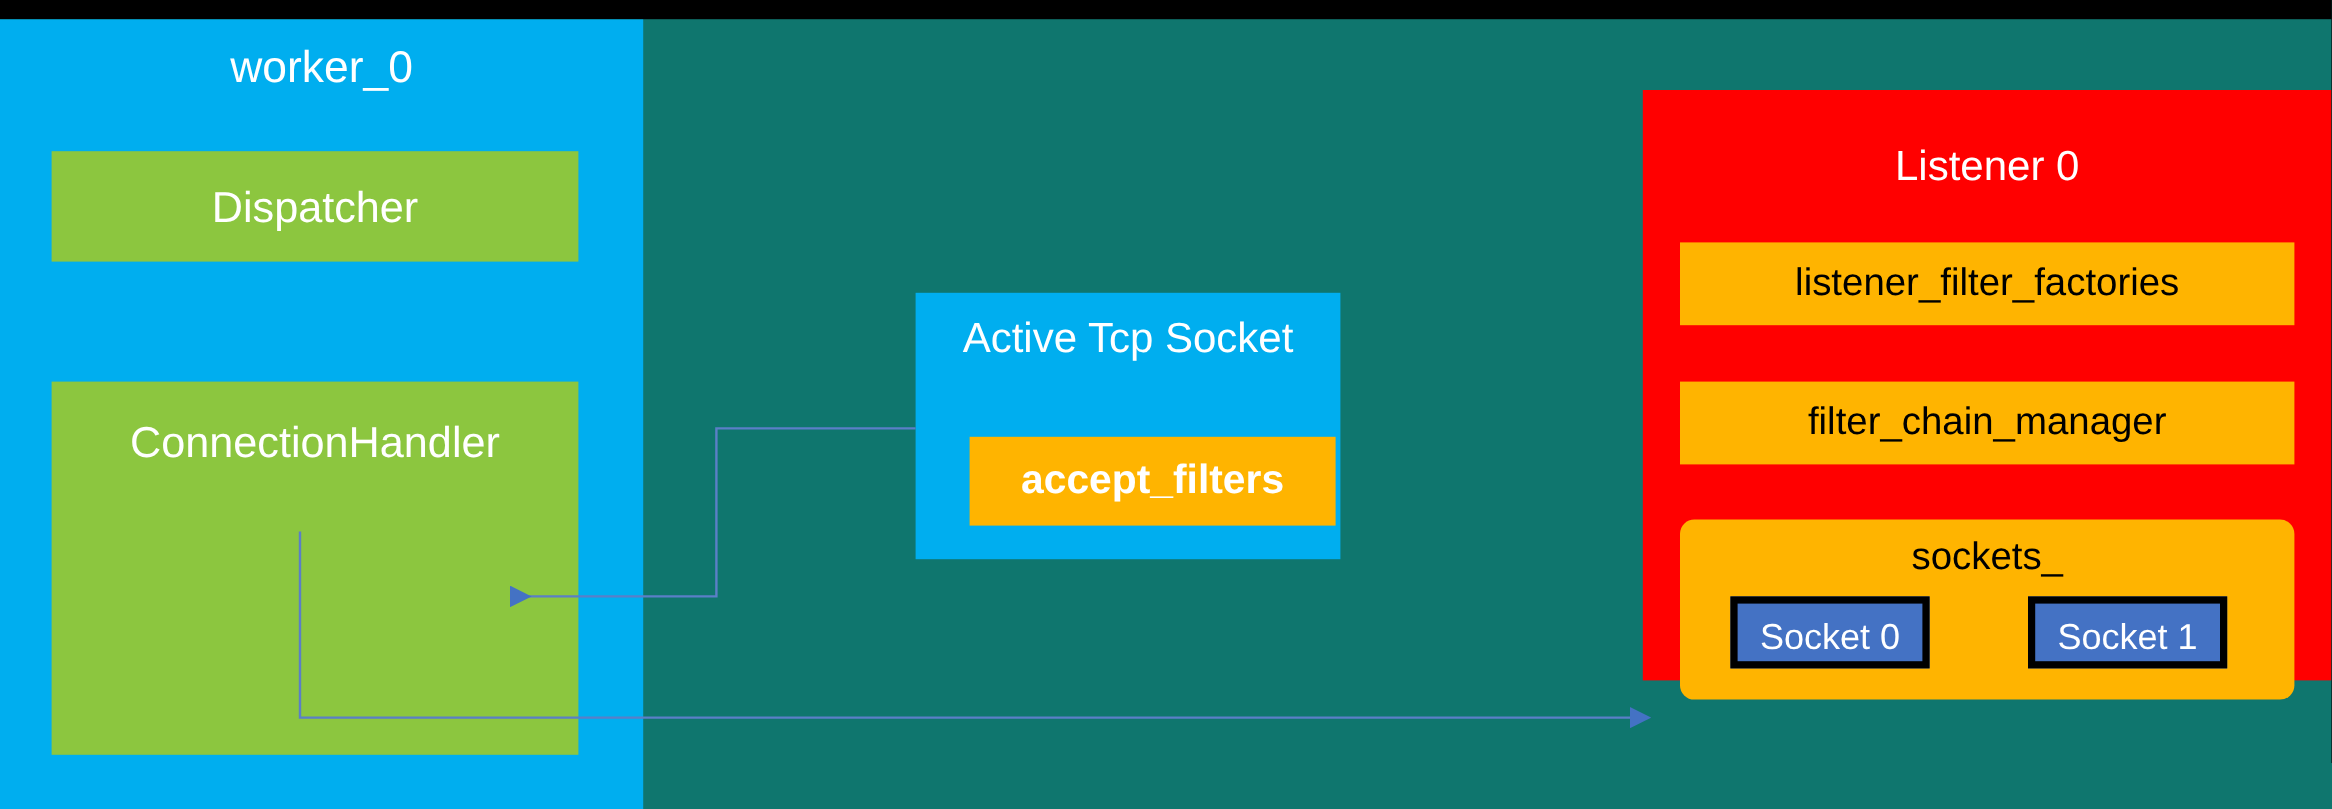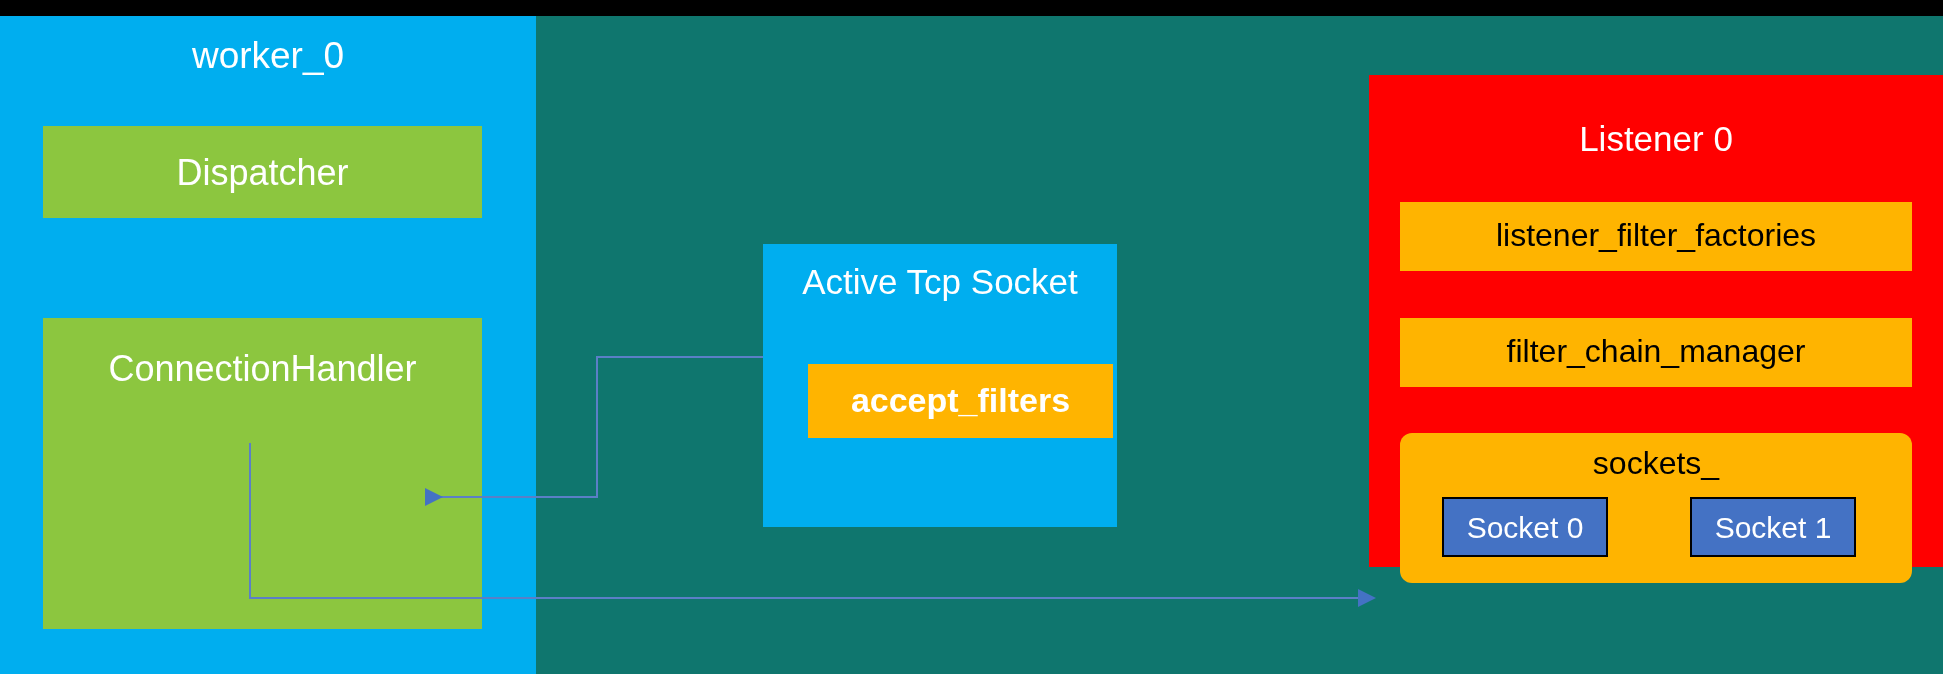"Active Tcp Socket" #active-tcp-socket-box { height: 283px -> 222px }
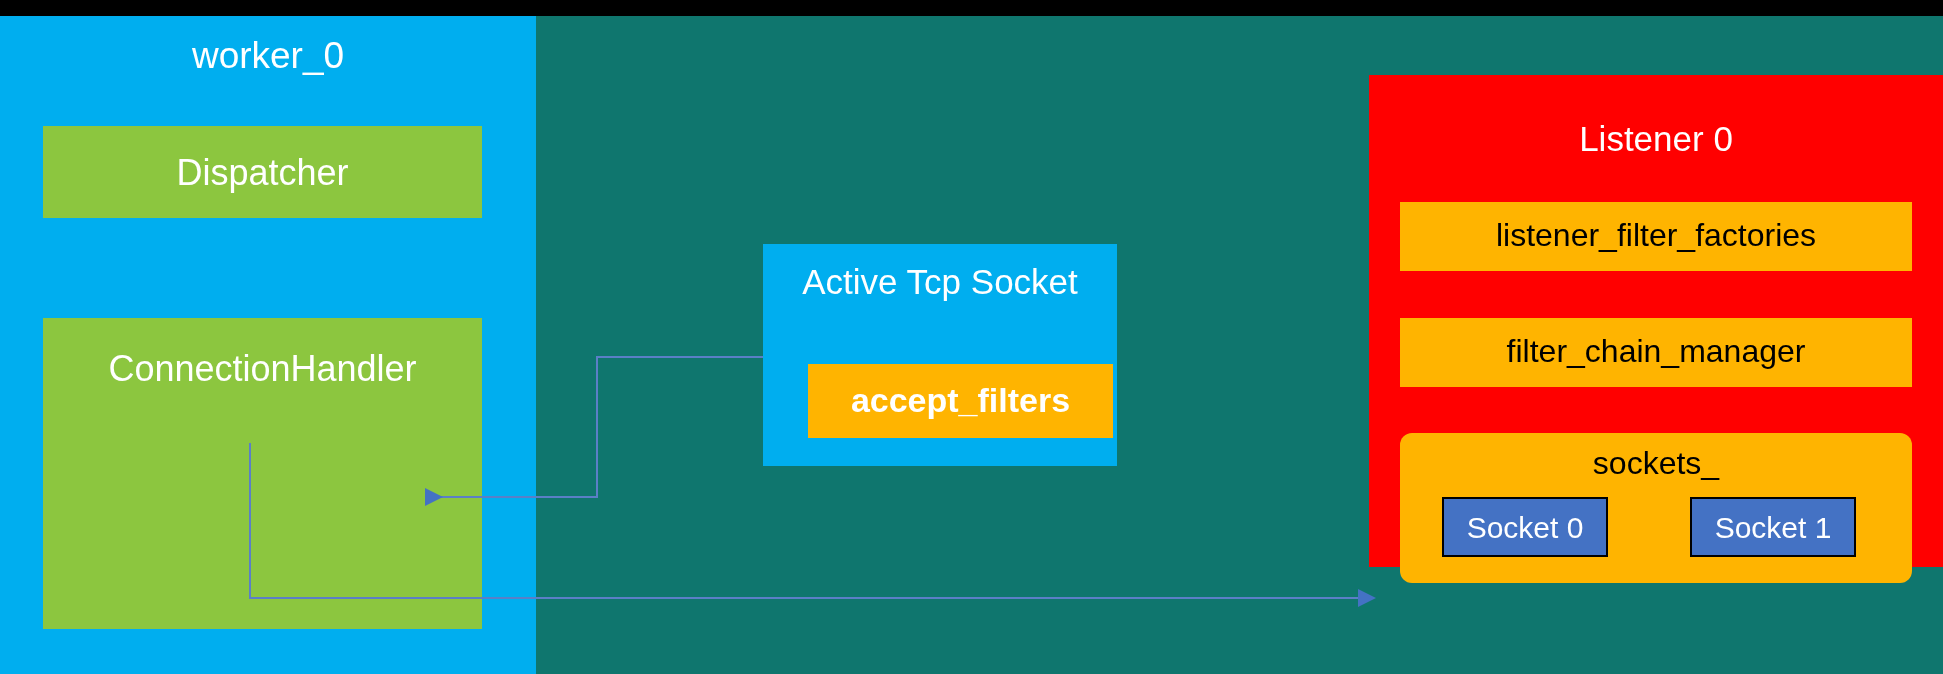"Socket 0" .socket-box { border: 2px solid #000000 -> 6px solid #000000 }
